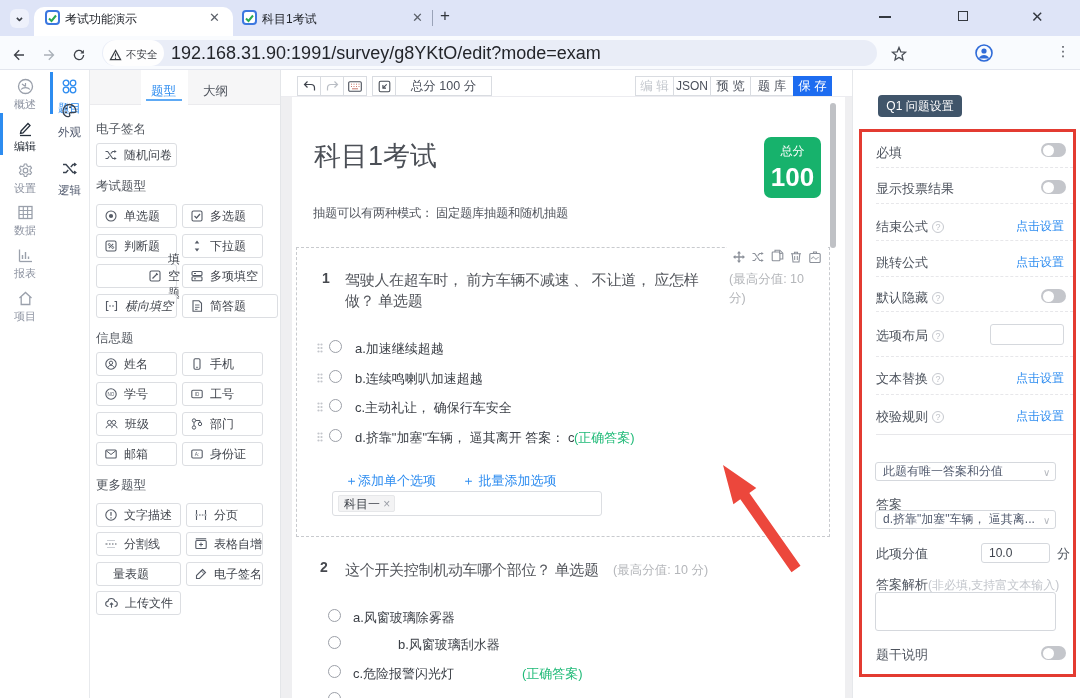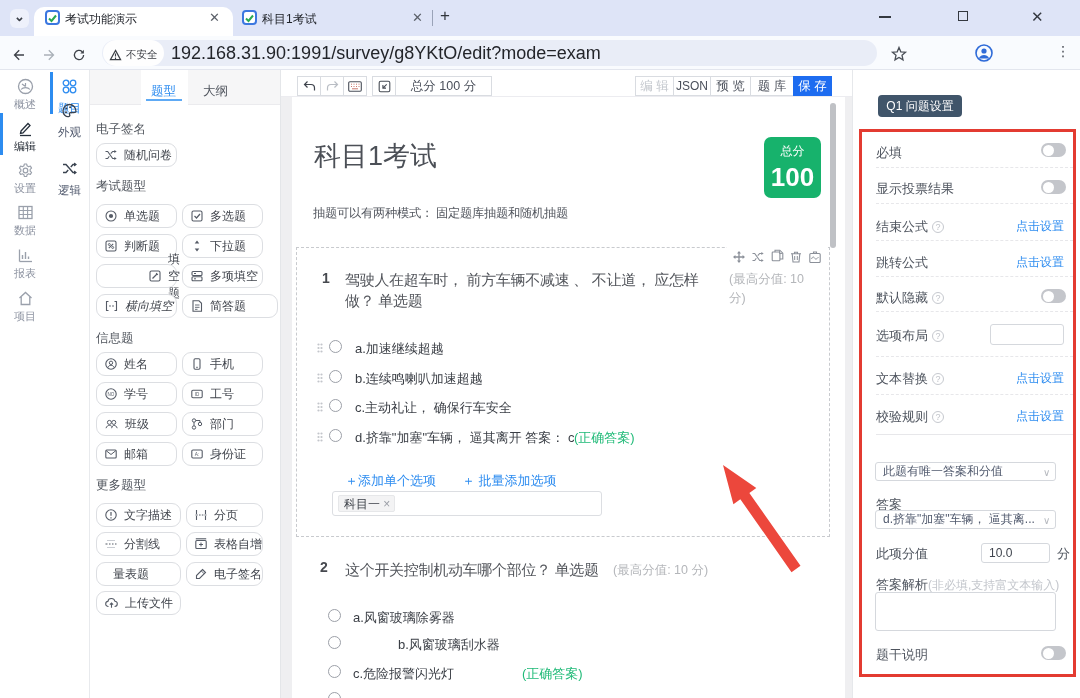"随机问卷" .lbtn { border-radius: 9px -> 3px }
